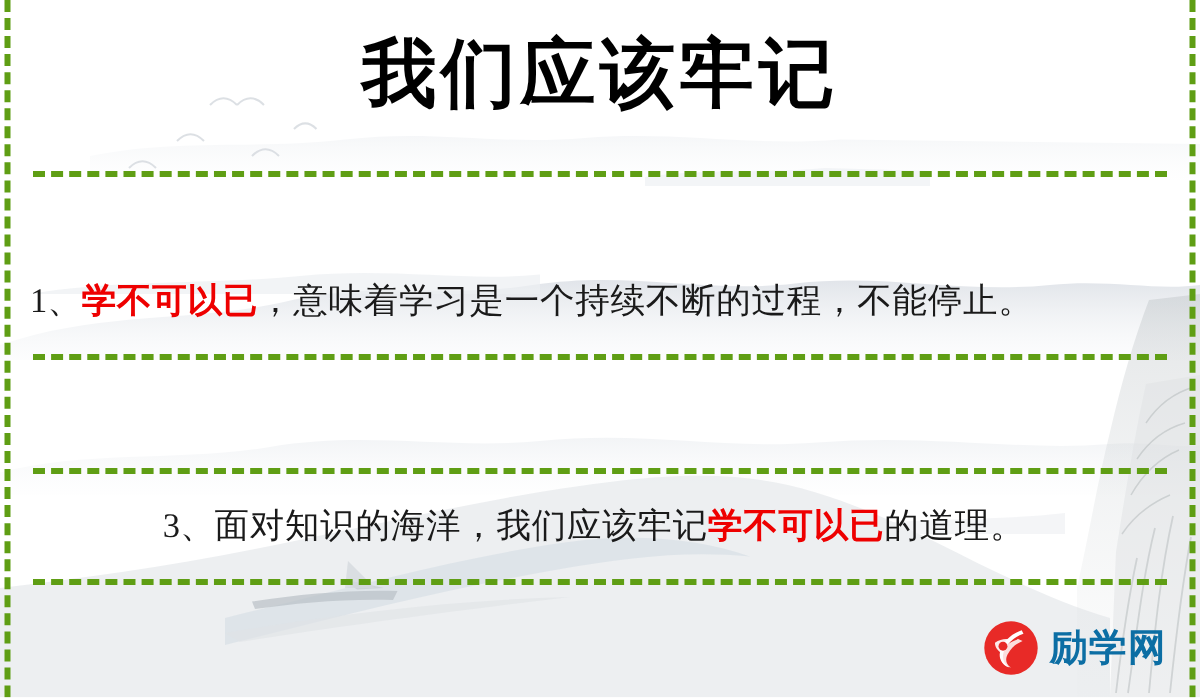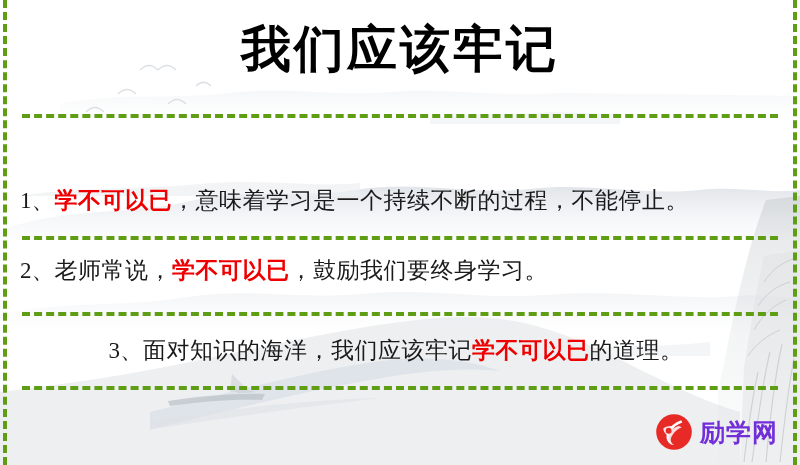"2、老师常说，学不可以已，鼓励我们要终身学习。" div.entry { html: <div> <span>2、</span><span>老师常说，</span><span>学不可以已</span><span>，鼓励我们要终身学习。</span> </div> -> none }
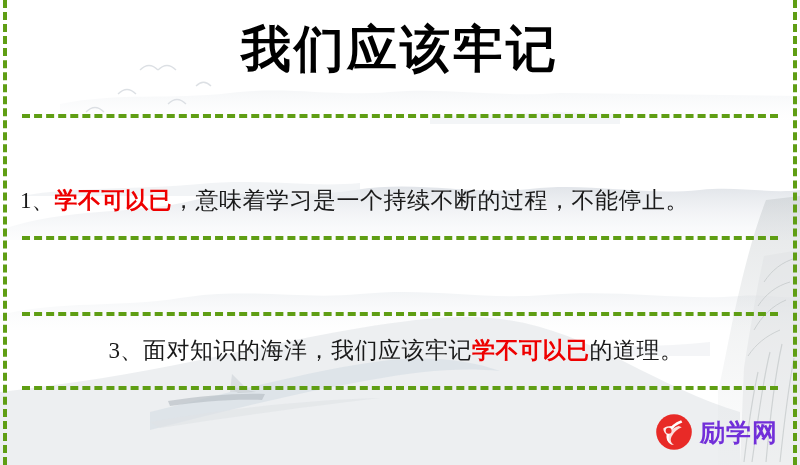"励学网" .logo-text { color: #6d28d9 -> #0369a1 }
